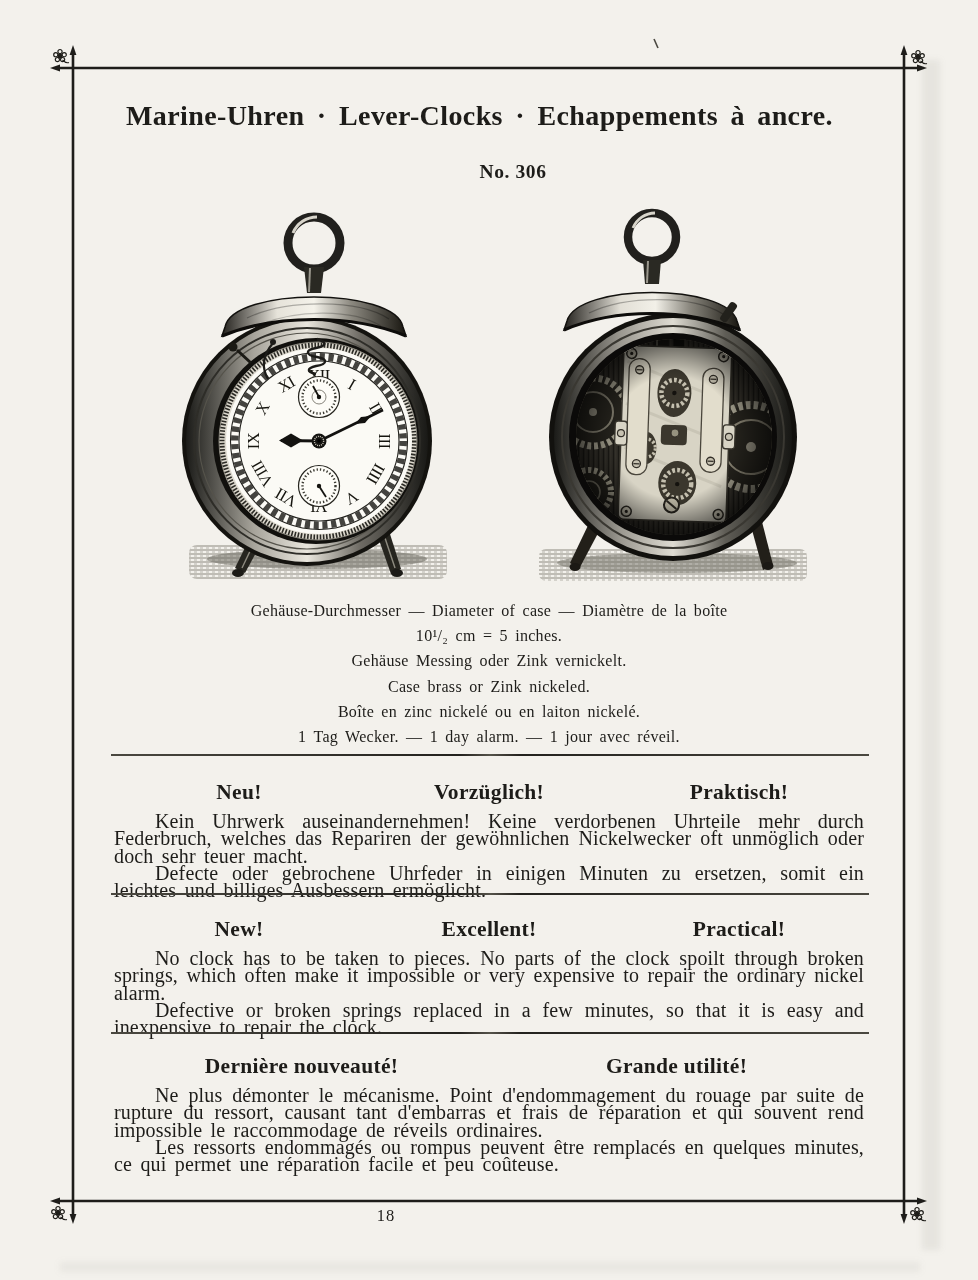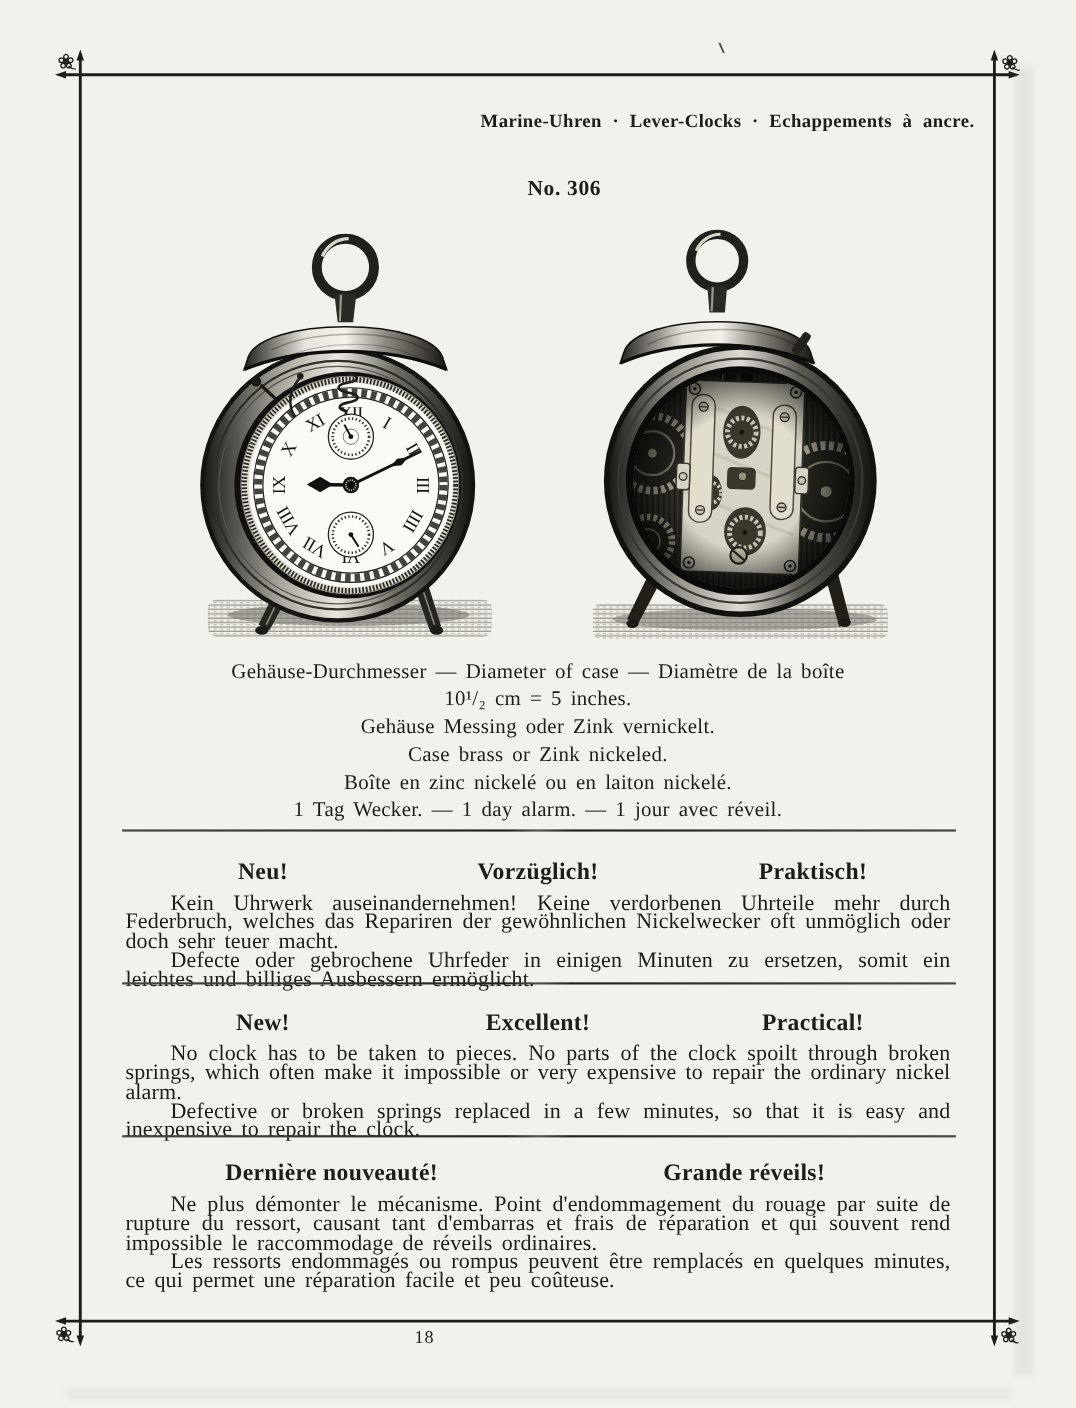"Marine-Uhren · Lever-Clocks ·" .title { font-size: 17px -> 28px; text-align: right -> center }
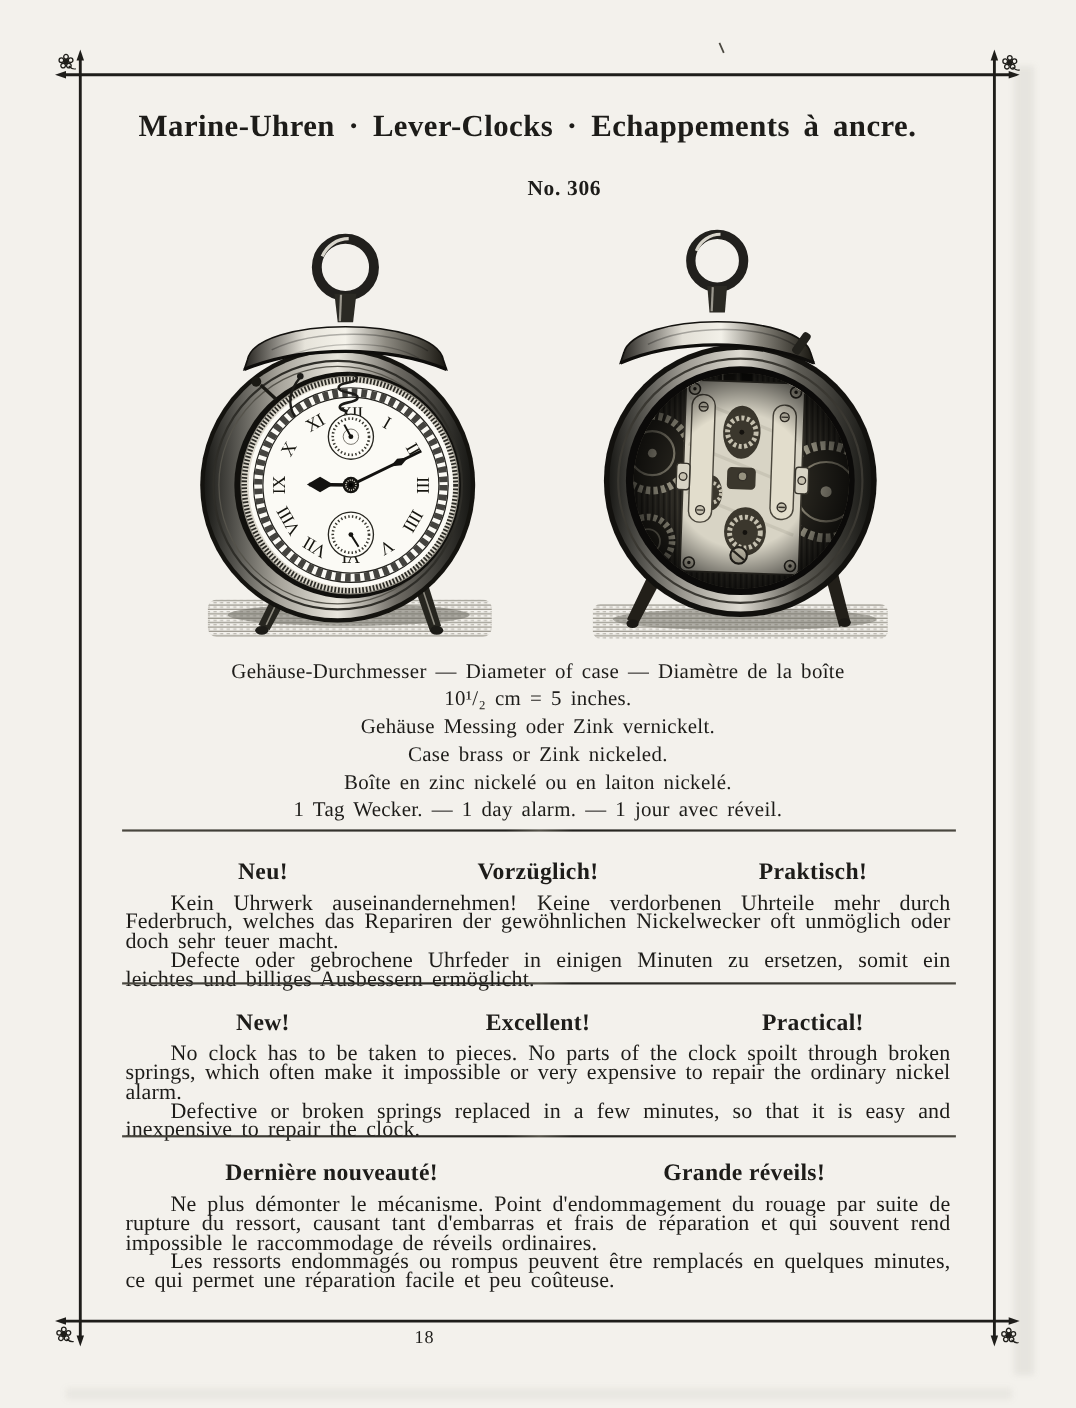"Gehäuse-Durchmesser — Diameter of case" .specs .line { font-size: 19px -> 16px }
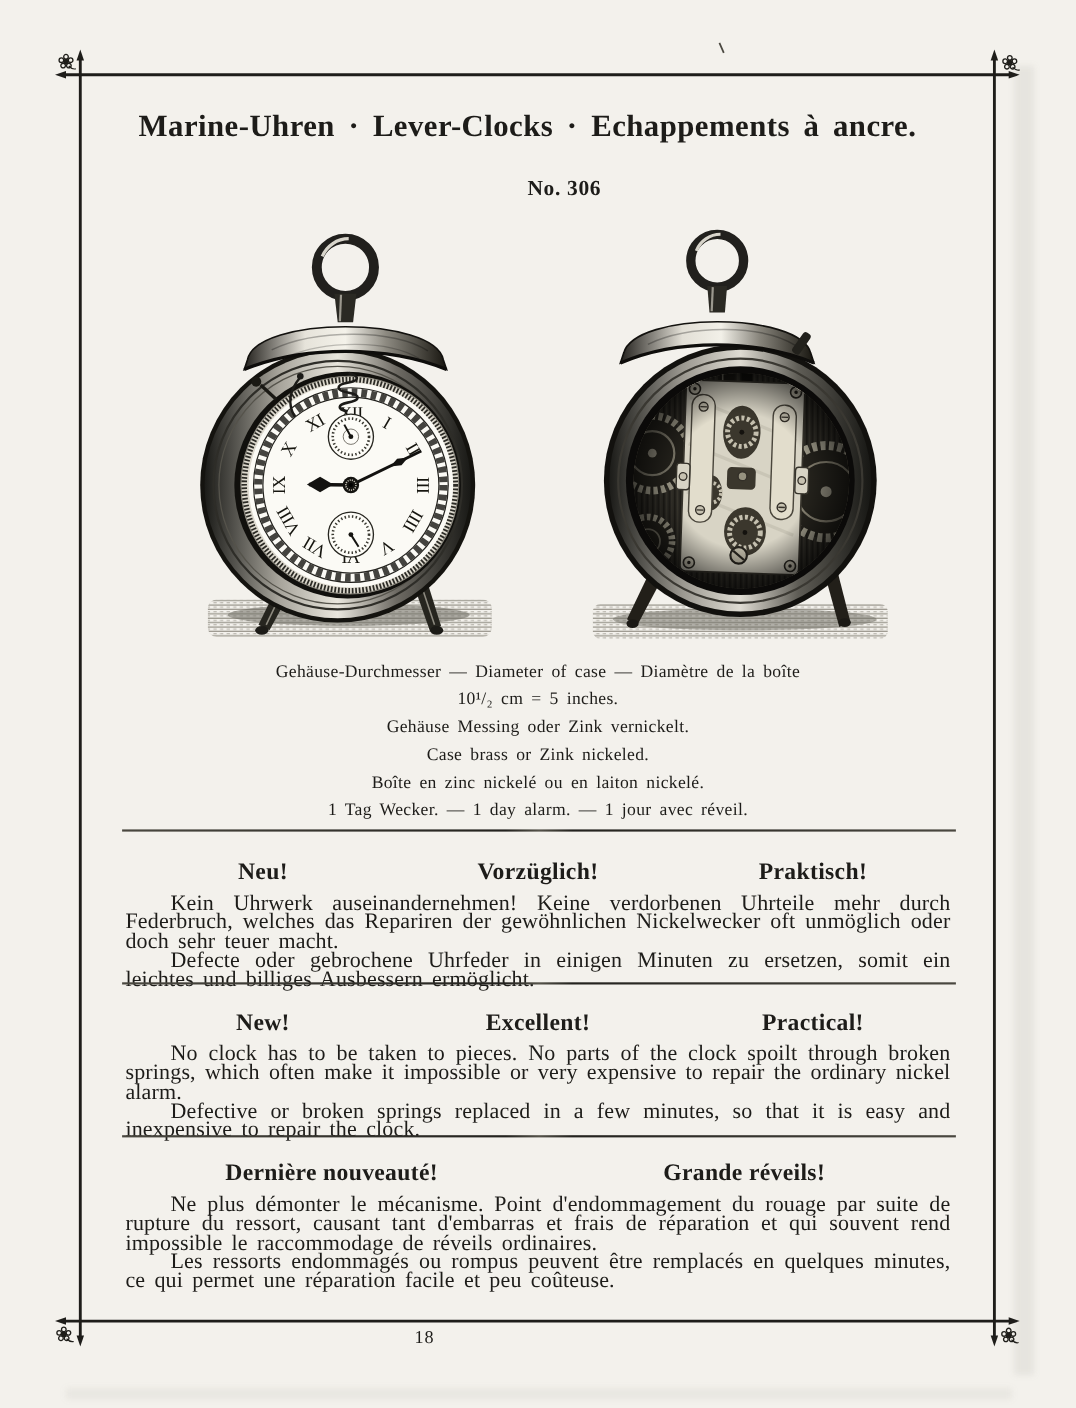"Grande réveils!" span { text: réveils -> utilité }
